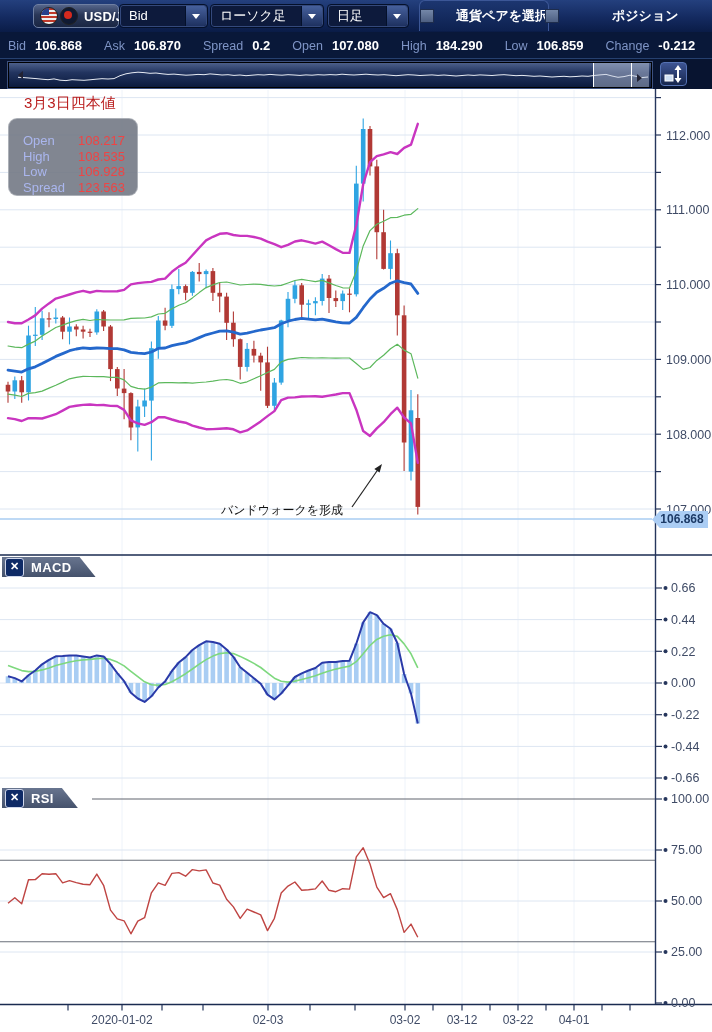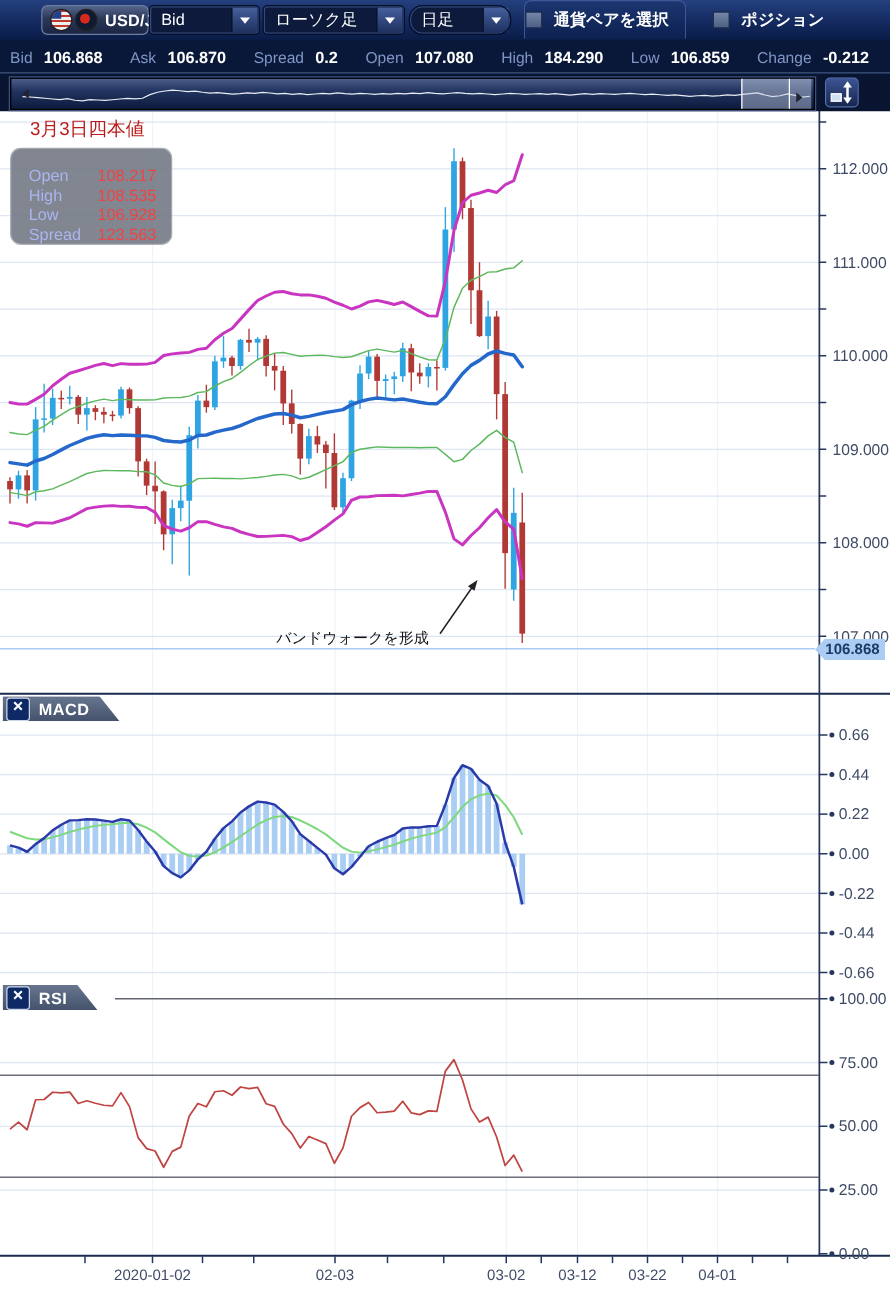"日足" #sel-tf { border-radius: 10px -> none }
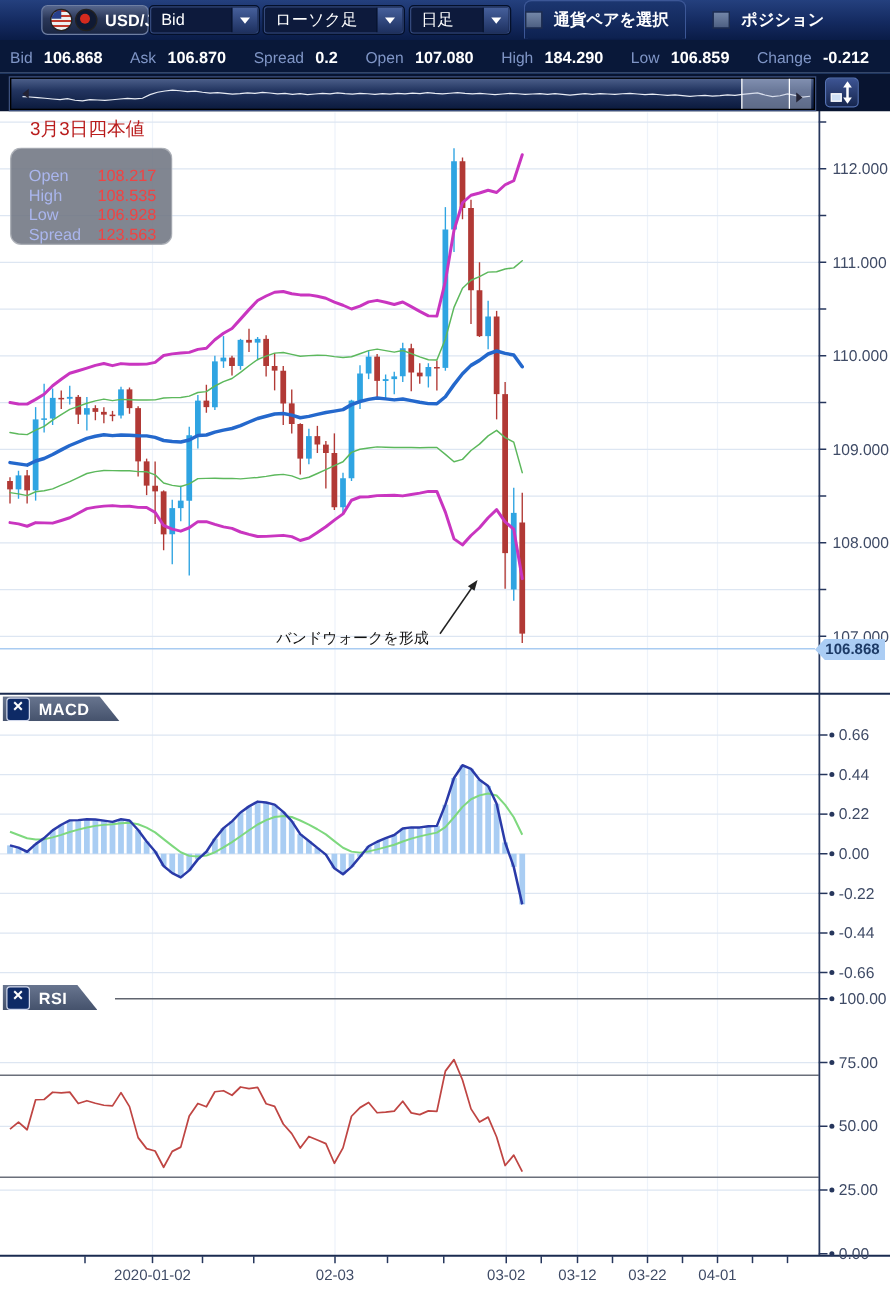"通貨ペアを選択" #pairsel-panel { justify-content: flex-start -> space-between }
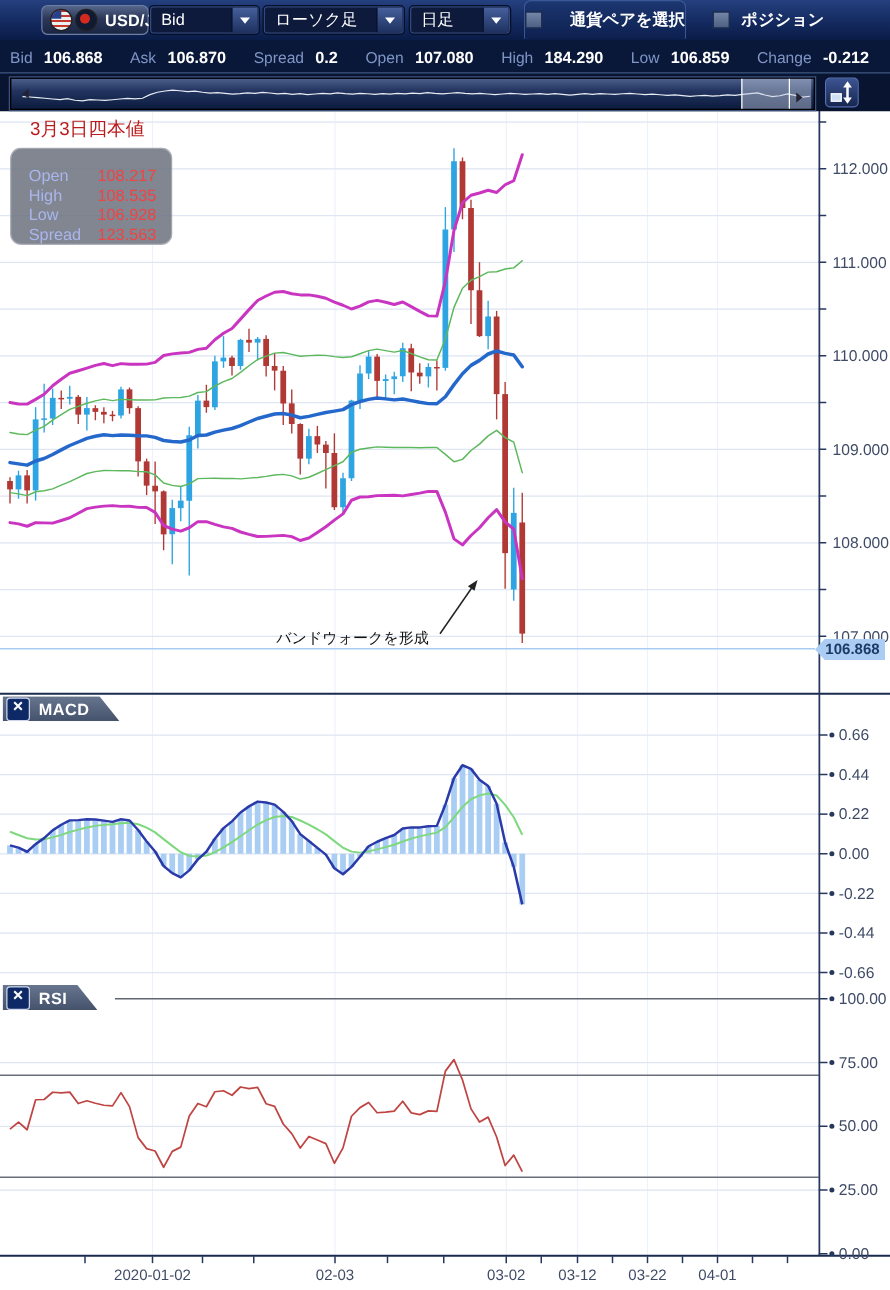"ポジション" #position-toggle { gap: none -> 44px; left: 570px -> 545px }
